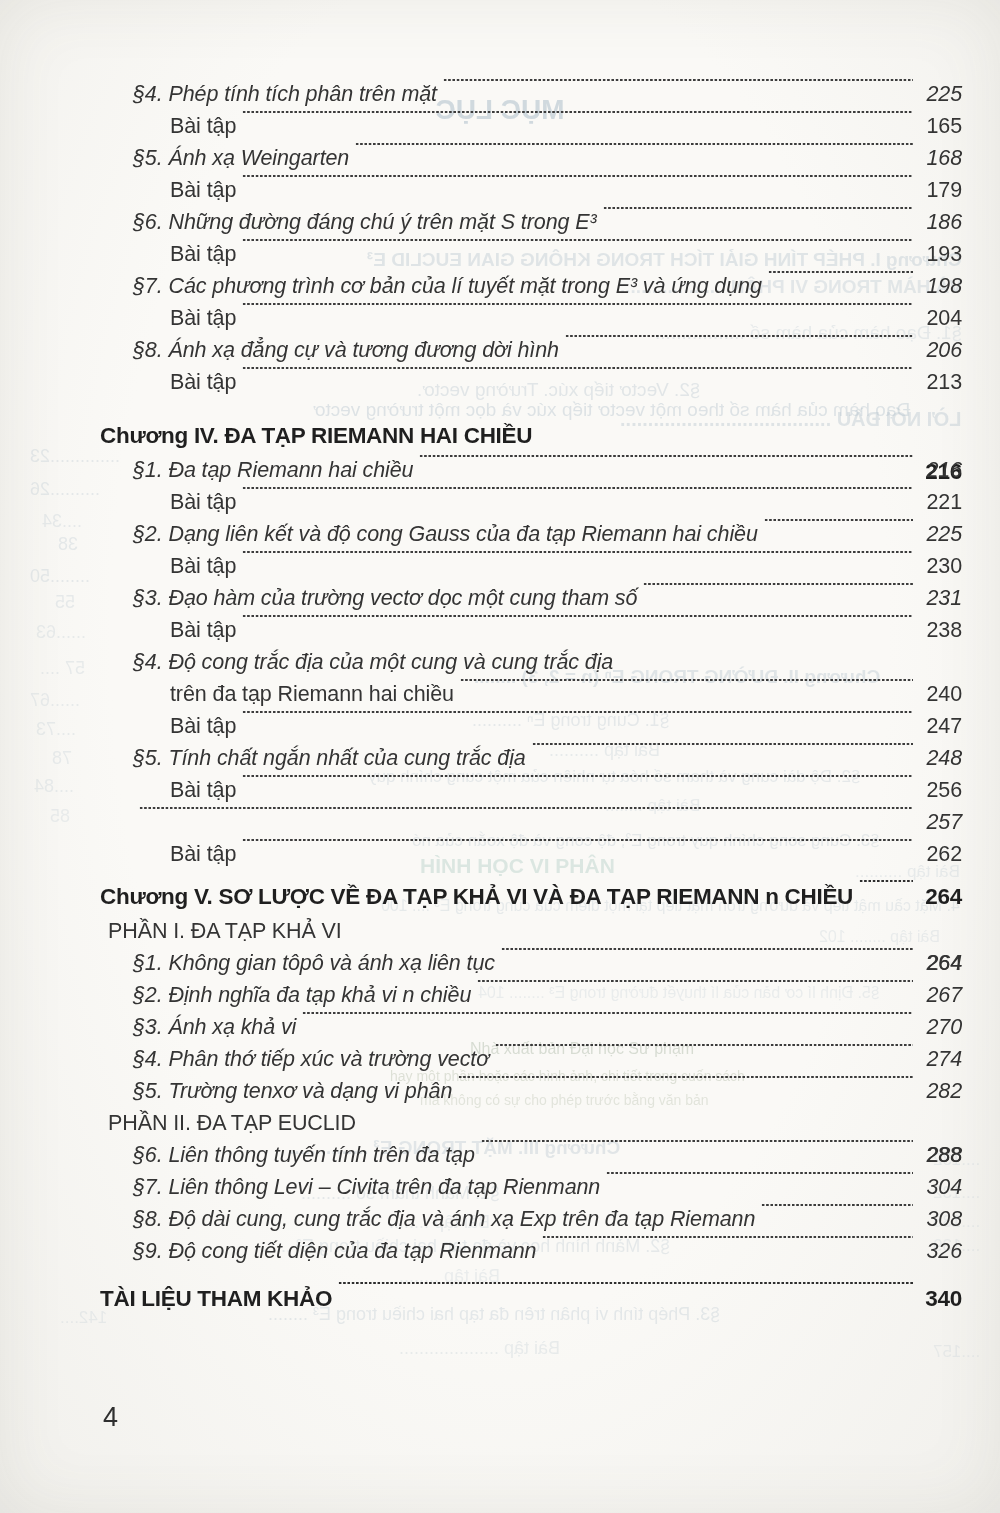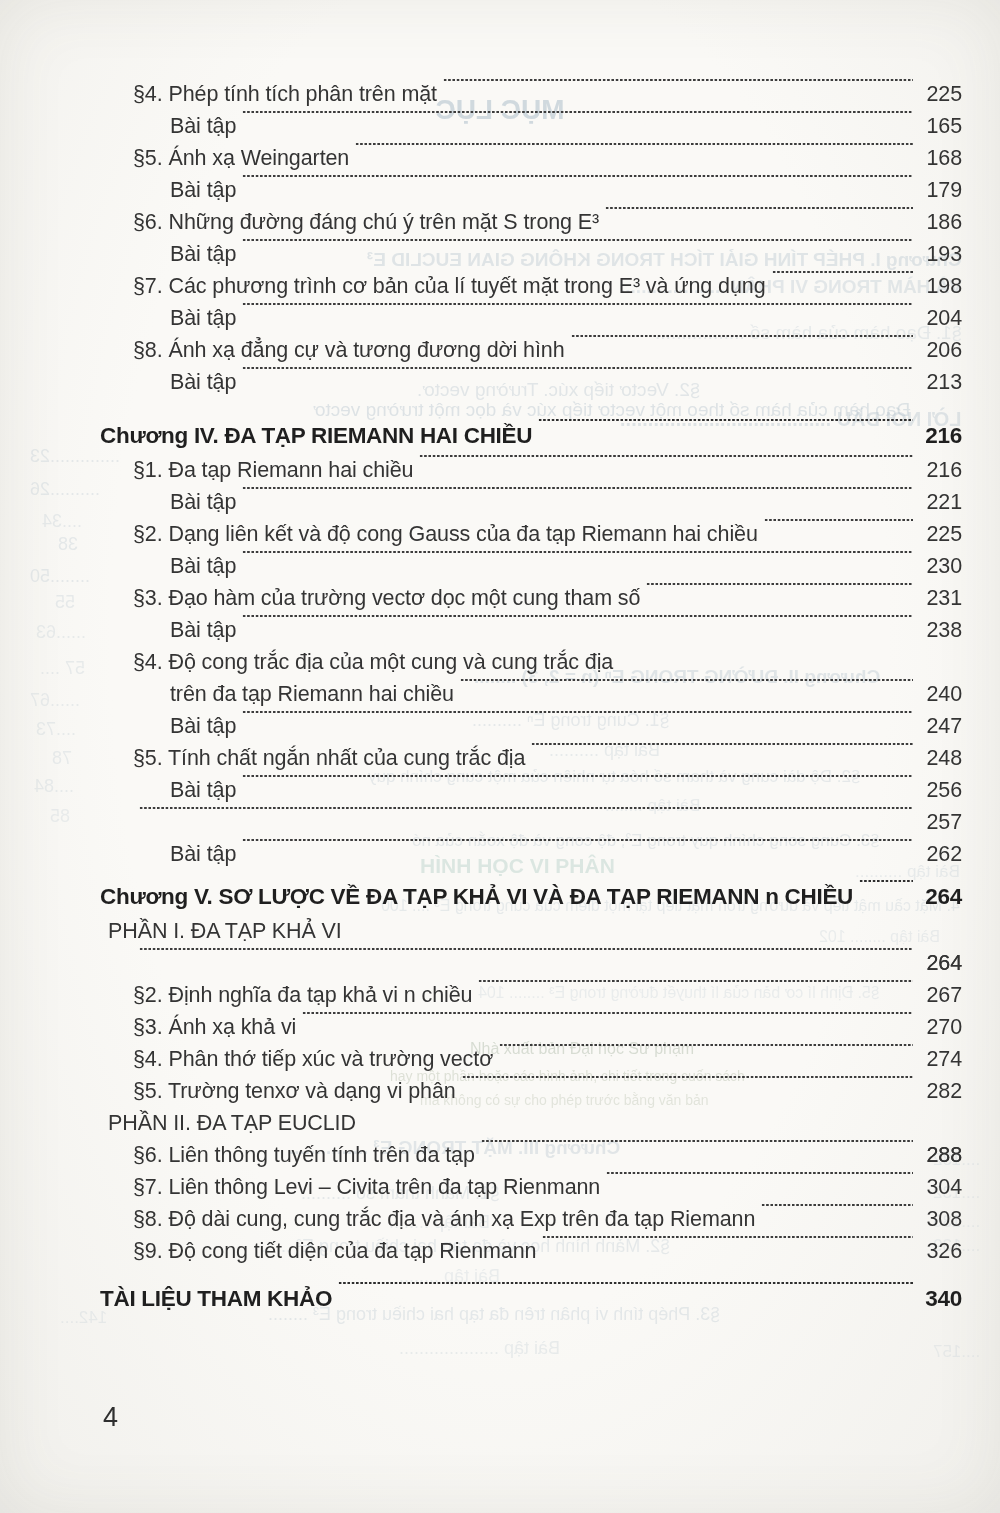"§4. Phép tính tích phân" .row.section { font-style: none -> italic }
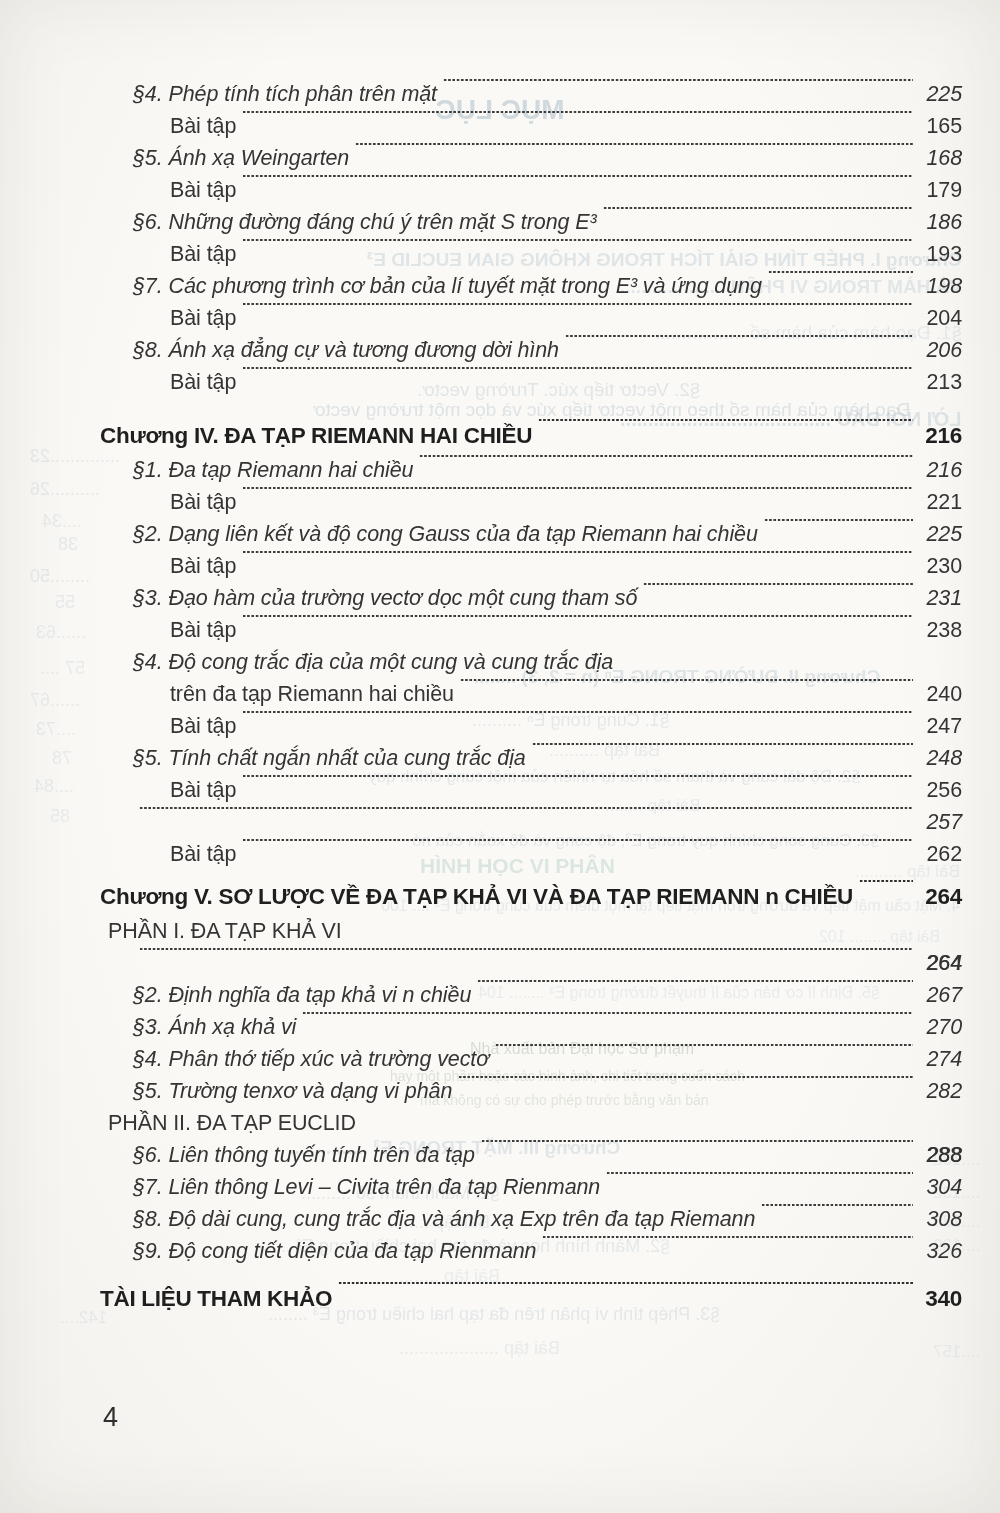"Chương IV. ĐA TẠP RIEMANN" div.row { flex-direction: none -> column }
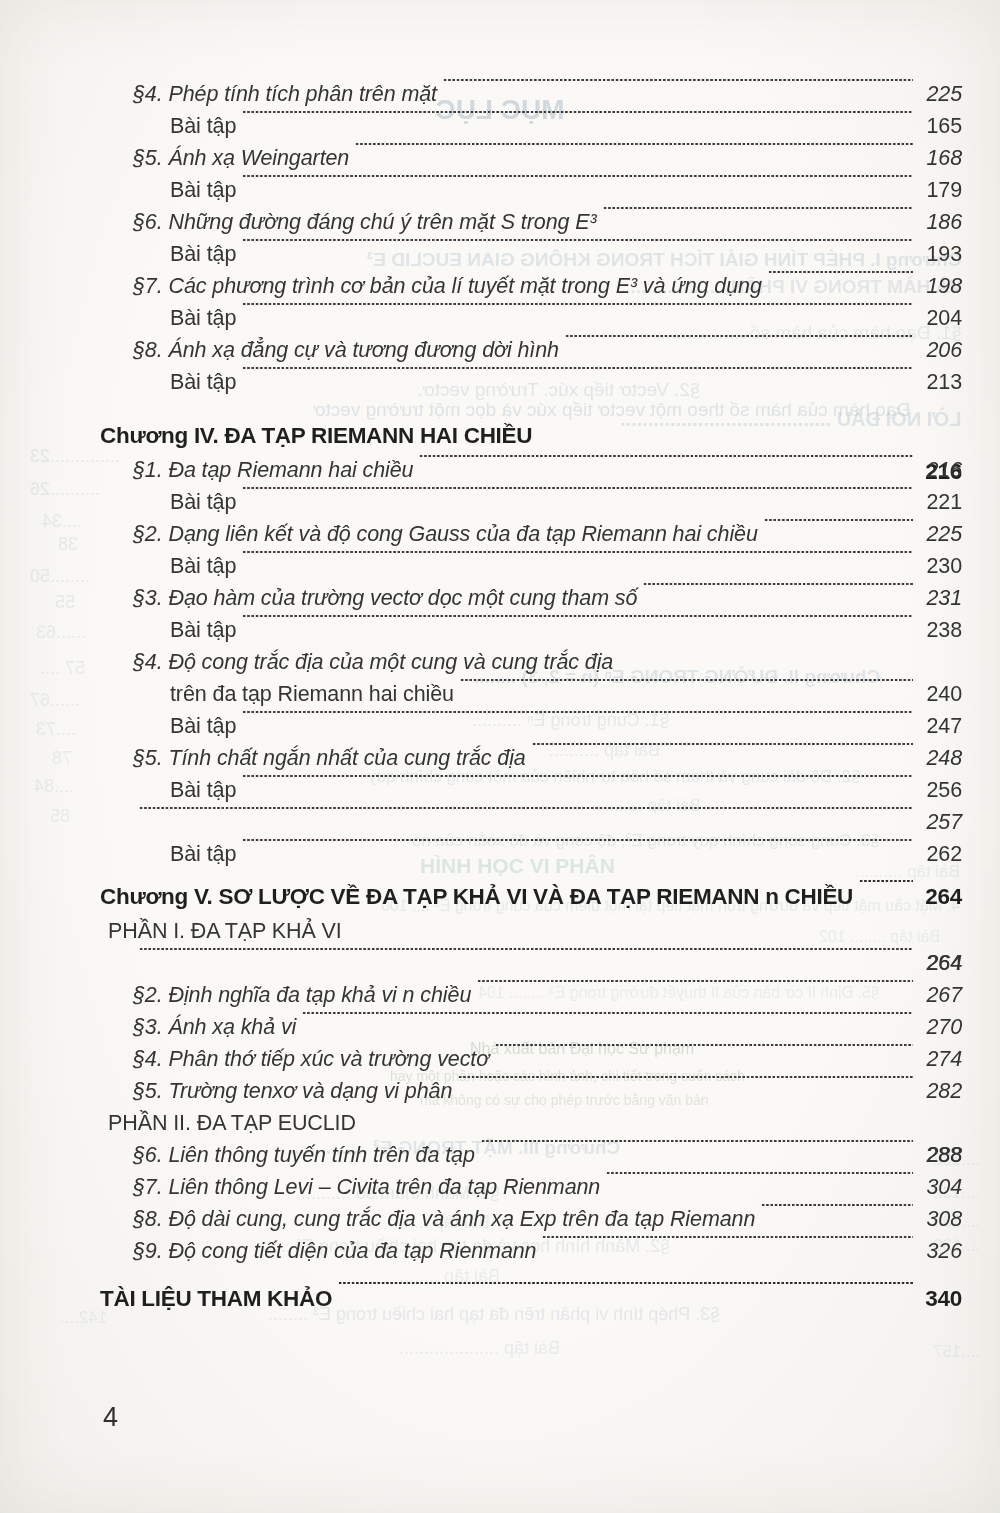"§1. Không gian tôpô và" span.label { html: none -> <span>§1. Không gian tôpô và ánh xạ liên tục</span> }
